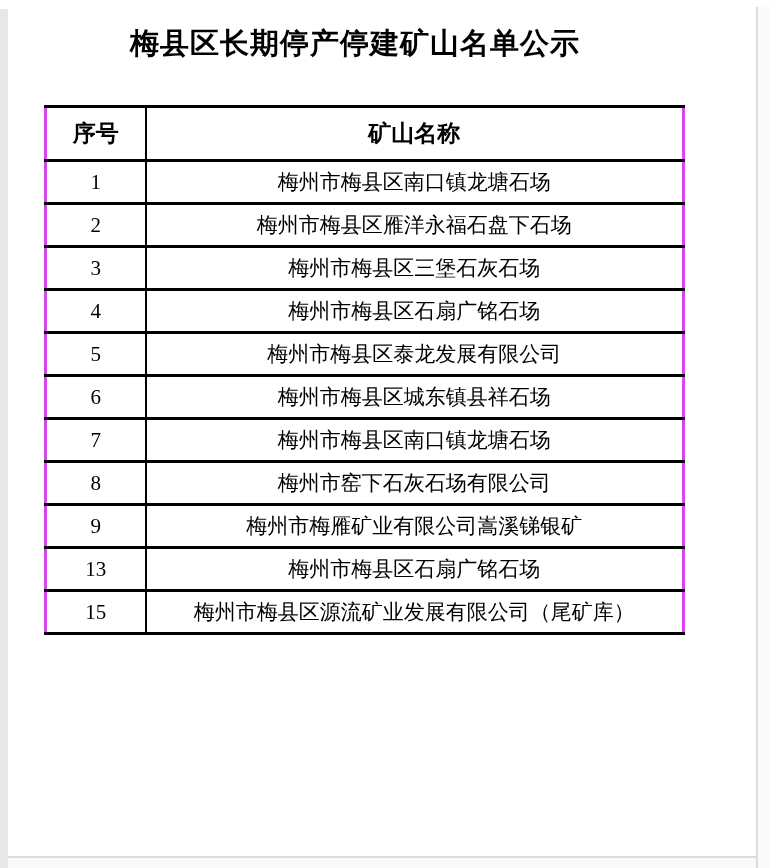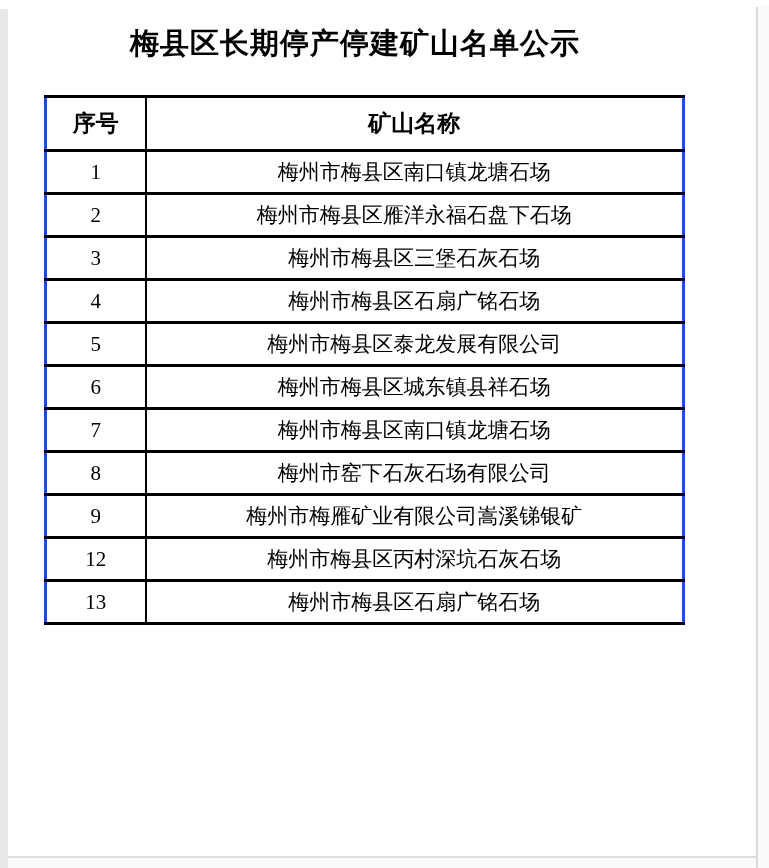"序号" table.mine-table { border: 3px solid #1d4ed8 -> 3px solid #d946ef; top: 95px -> 105px }
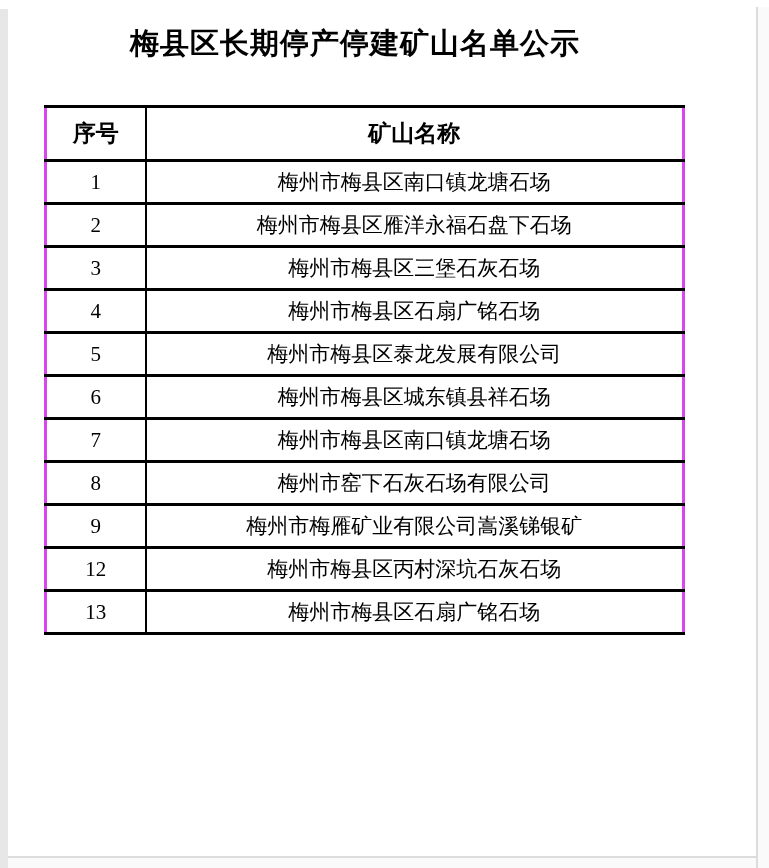"12" tr { html: <tr> <td>12</td> <td>梅州市梅县区丙村深坑石灰石场</td> </tr> -> none }
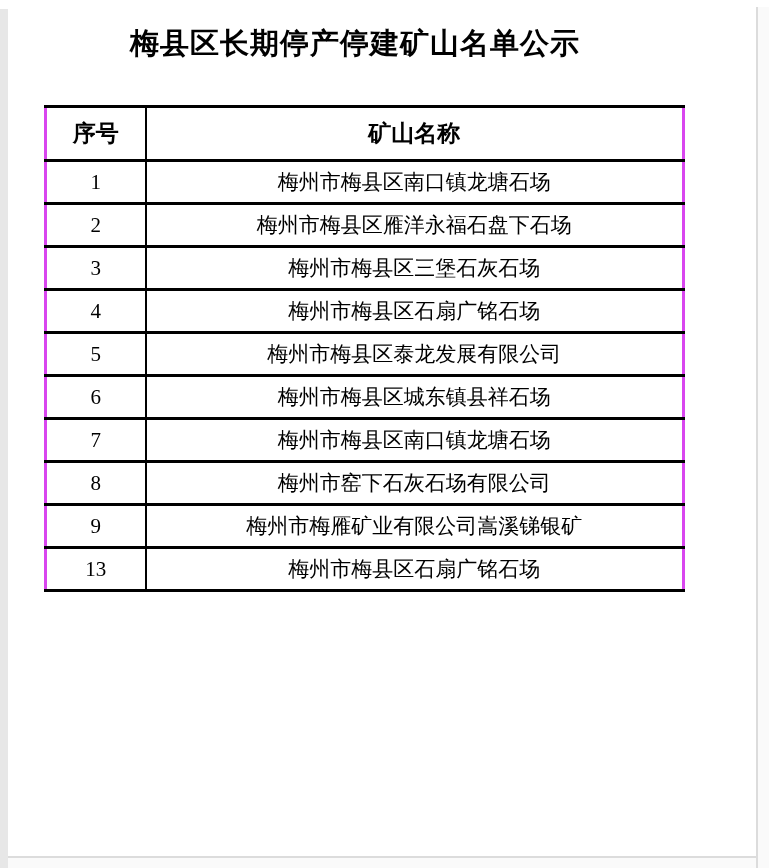"15" tr { html: none -> <tr> <td>15</td> <td>梅州市梅县区源流矿业发展有限公司（尾矿库）</td> </tr> }
